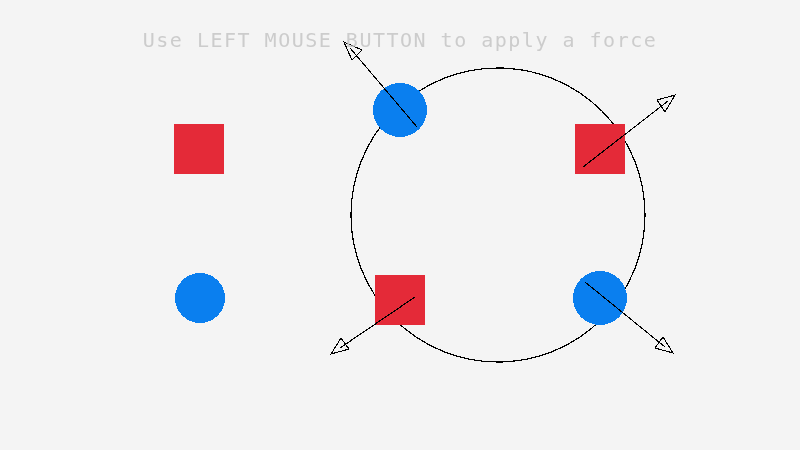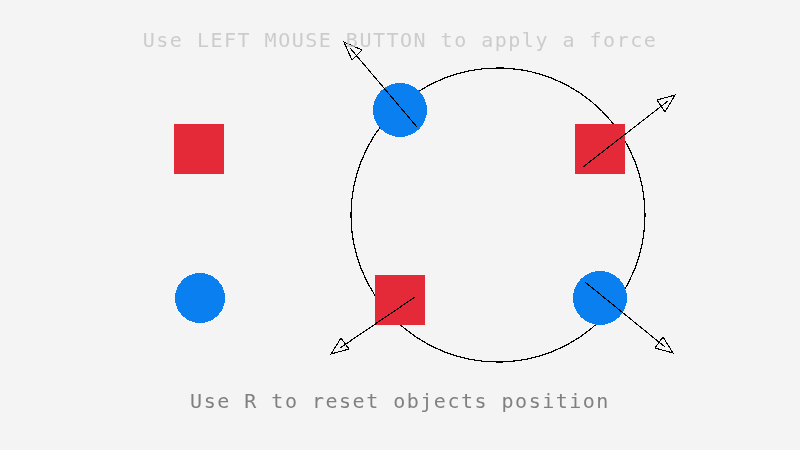"Use R to reset objects" div.hud-text { html: <div>Use R to reset objects position</div> -> none }
